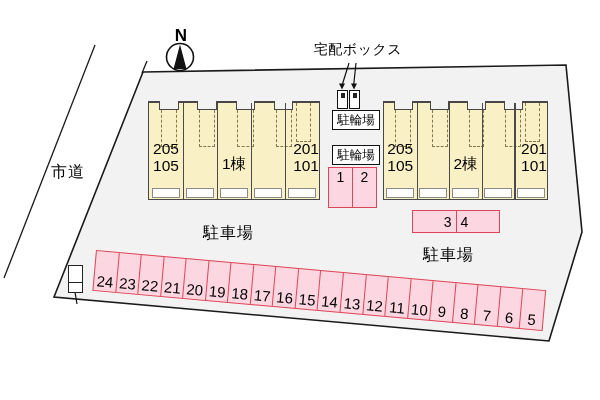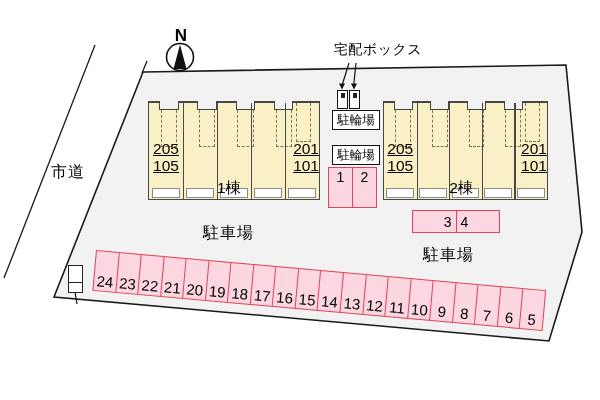"宅配ボックス" .delivery-label { margin-left: 20px -> none }
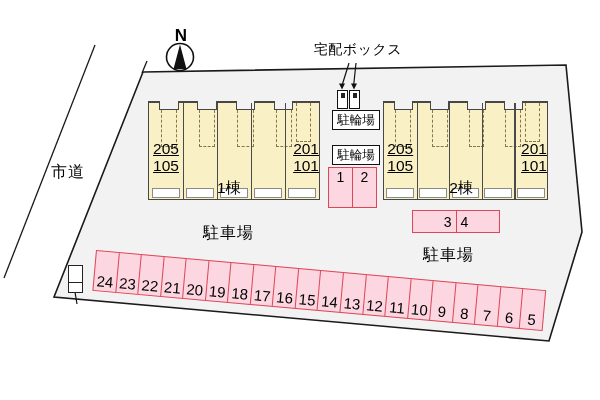"205" .unit-label span { text-decoration: underline -> none }
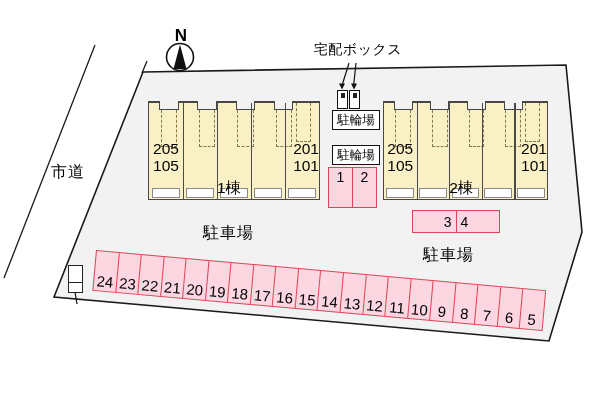"1棟" .bname { margin-top: 24px -> none; text-align: none -> center }
